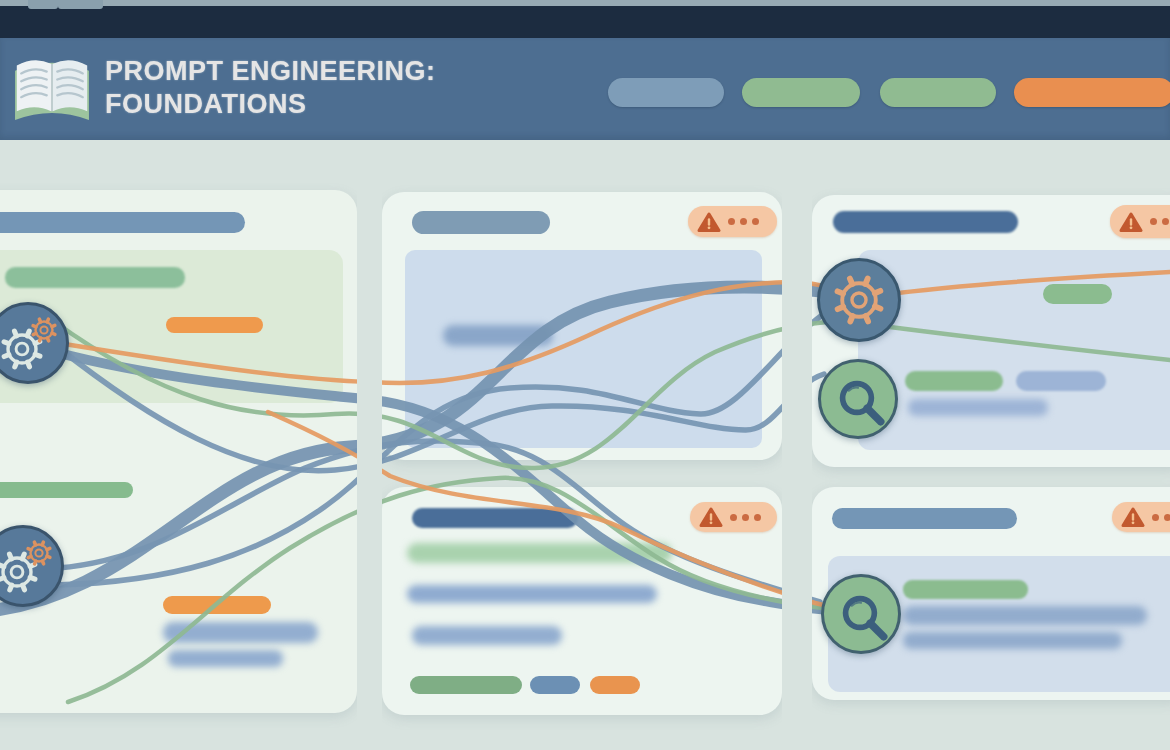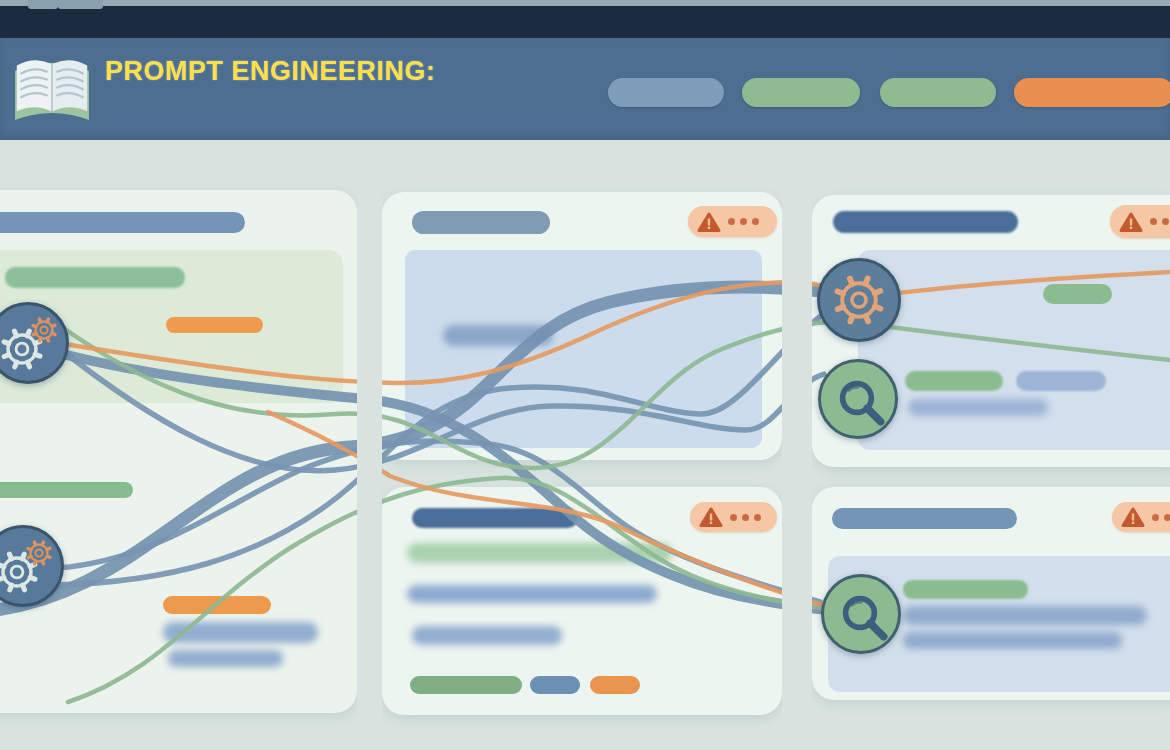"PROMPT ENGINEERING:" #header-title { color: #fde047 -> #e5e5e5 }
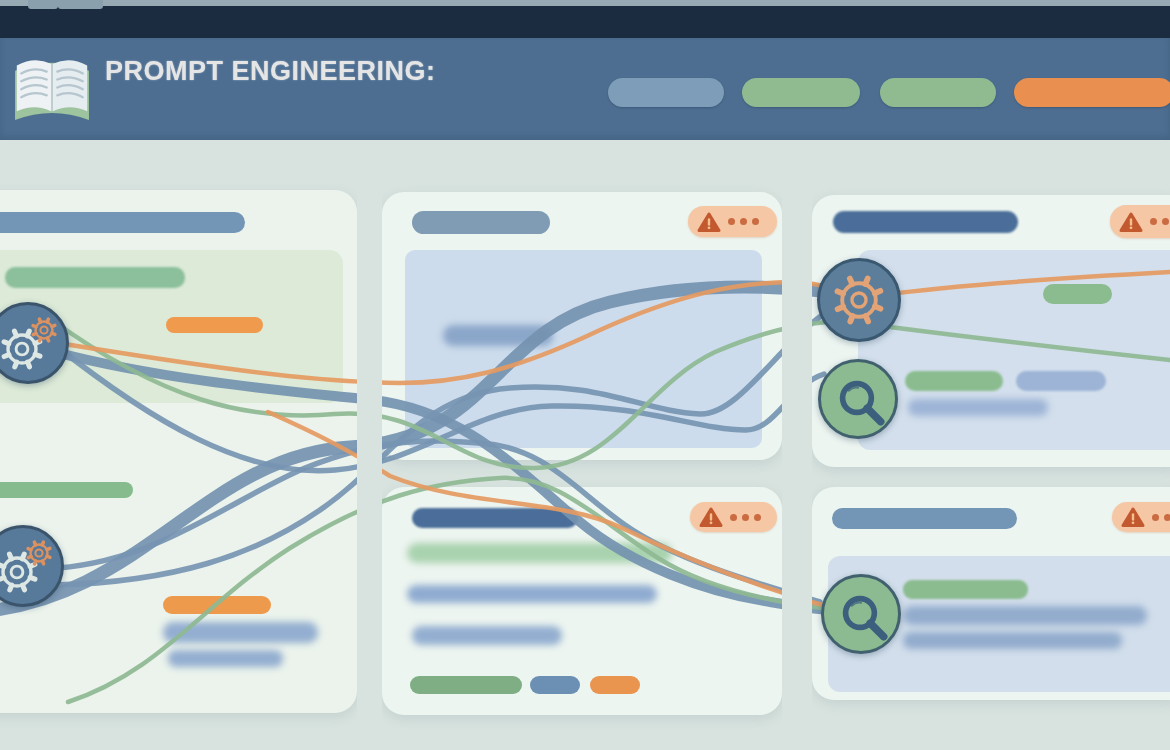"FOUNDATIONS" div { html: none -> <div>FOUNDATIONS</div> }
